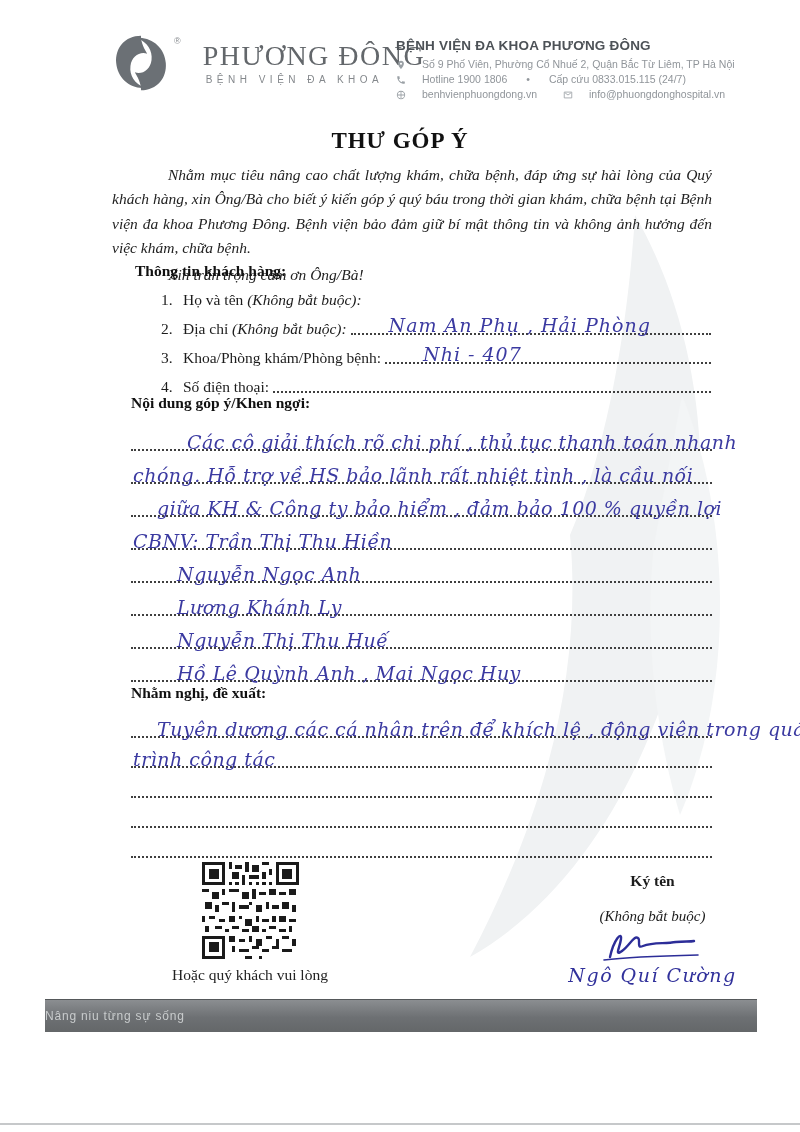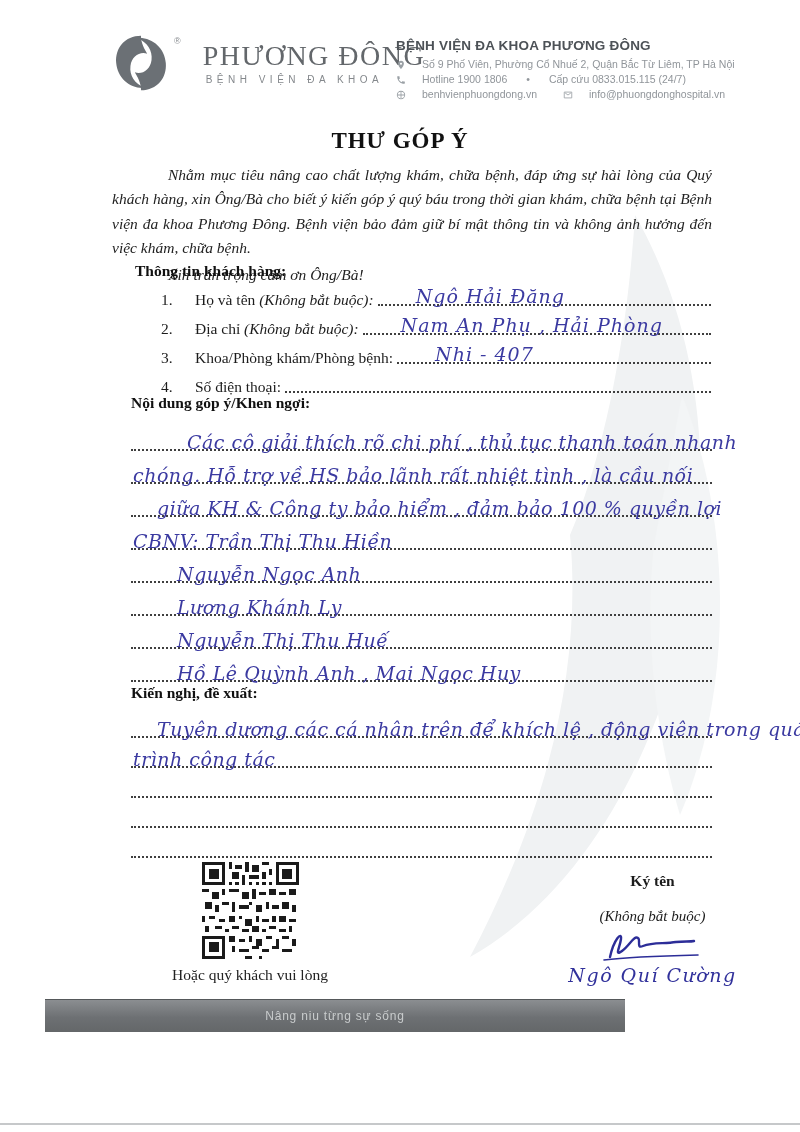"Họ và tên (Không bắt" .field-label { margin-left: 12px -> none }
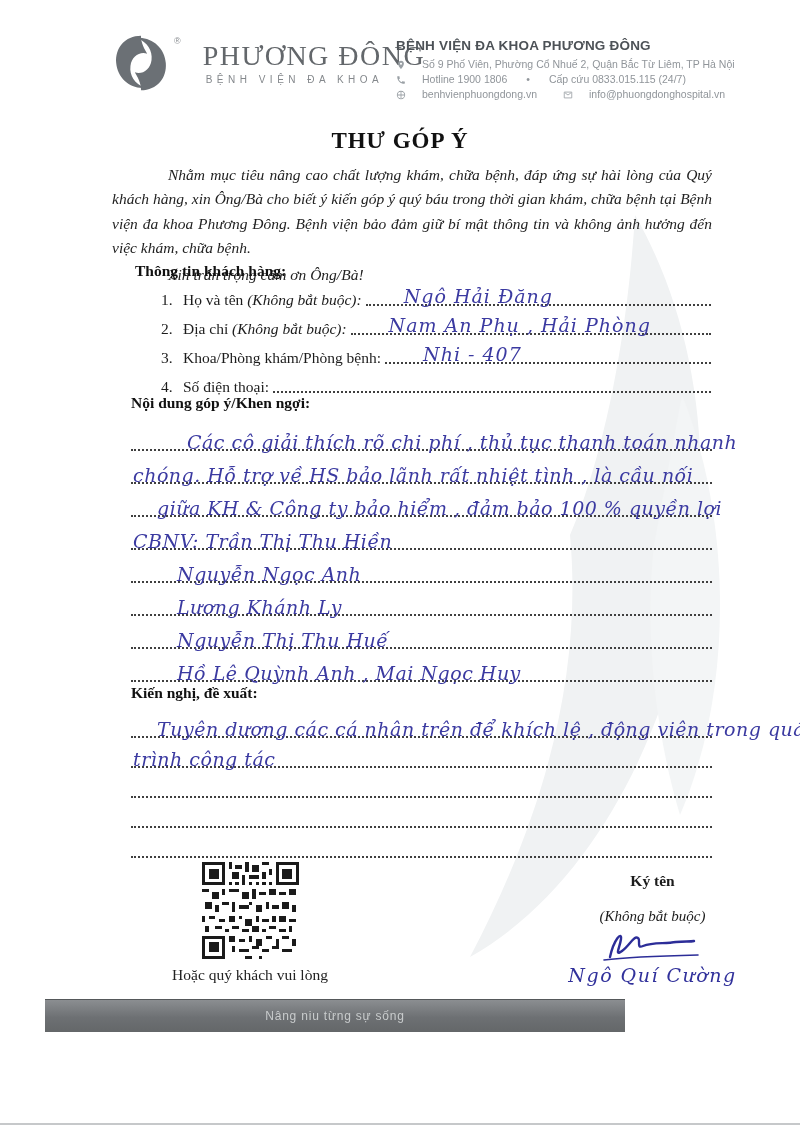"Ngô Hải Đăng" span.dots { html: <span> <span>Ngô Hải Đăng</span> </span> -> none }
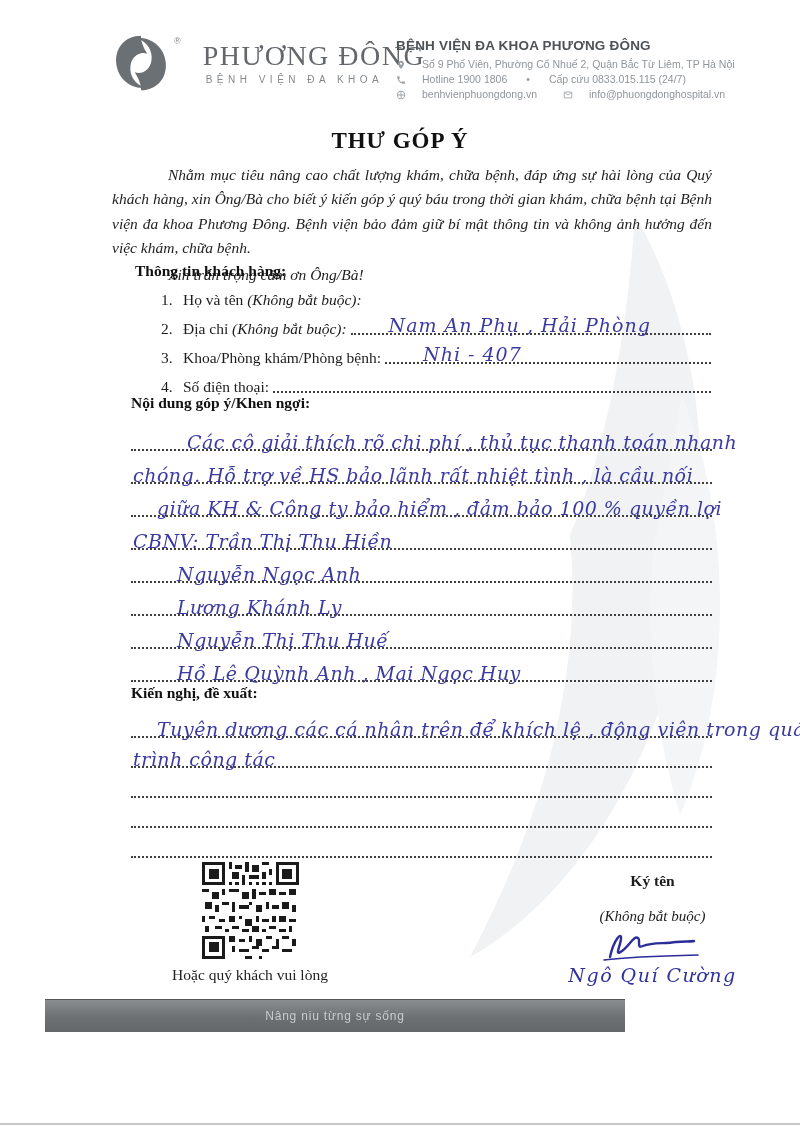"Kiến nghị, đề xuất:" div.sec-heading { text: Kiến -> Nhằm }
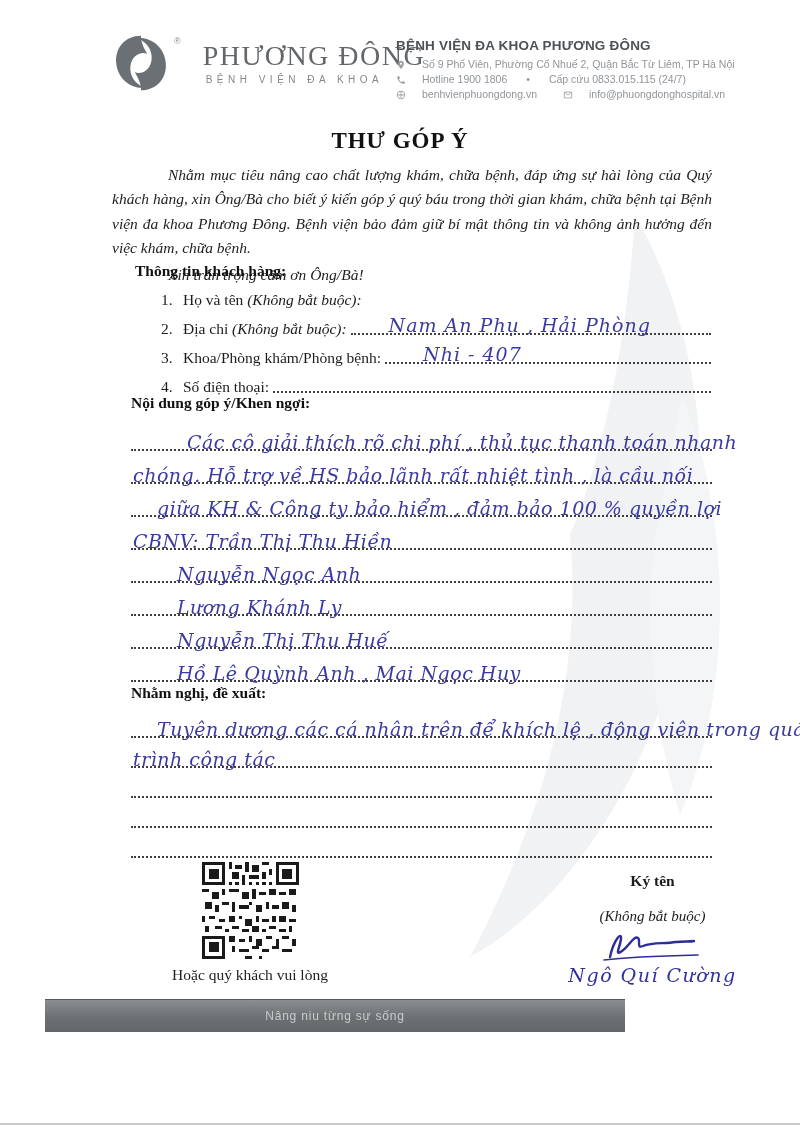"Nâng niu từng sự sống" .footer-bar { justify-content: center -> flex-start; width: 580px -> 712px }
